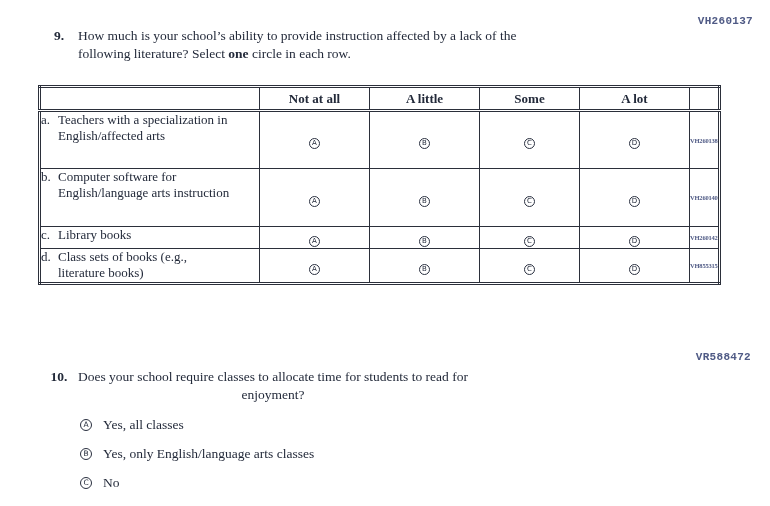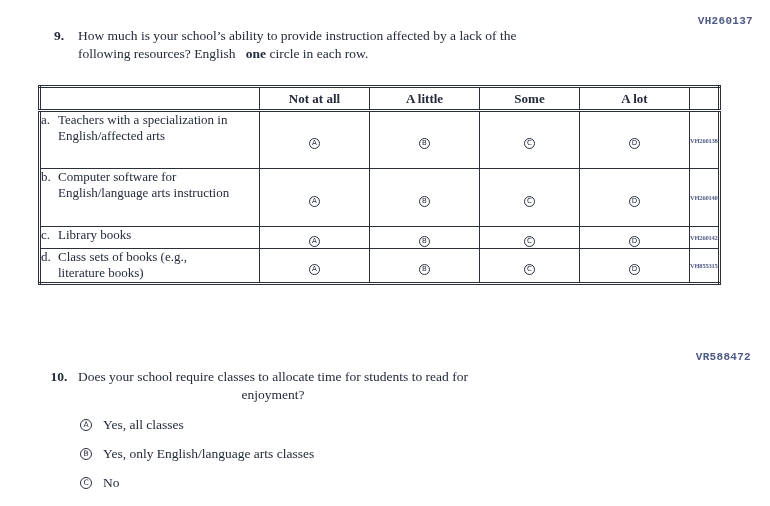"following resources? English" span { text: resources? English -> literature? Select }
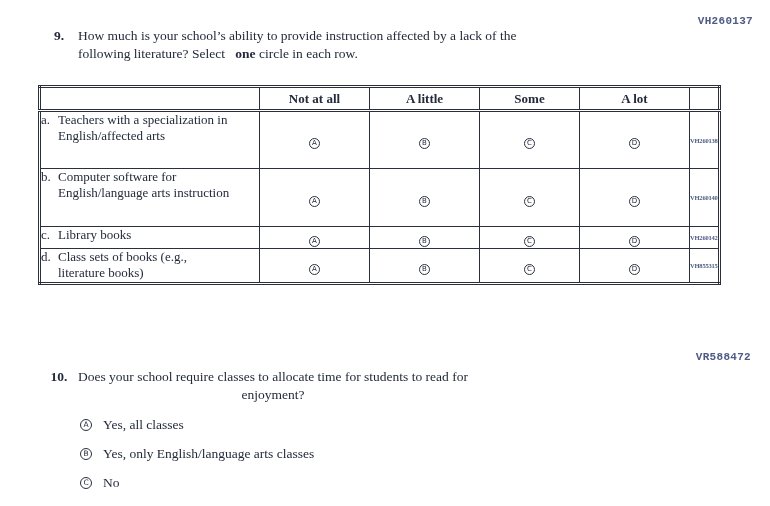"one" .qtext b { margin-left: 7px -> none }
